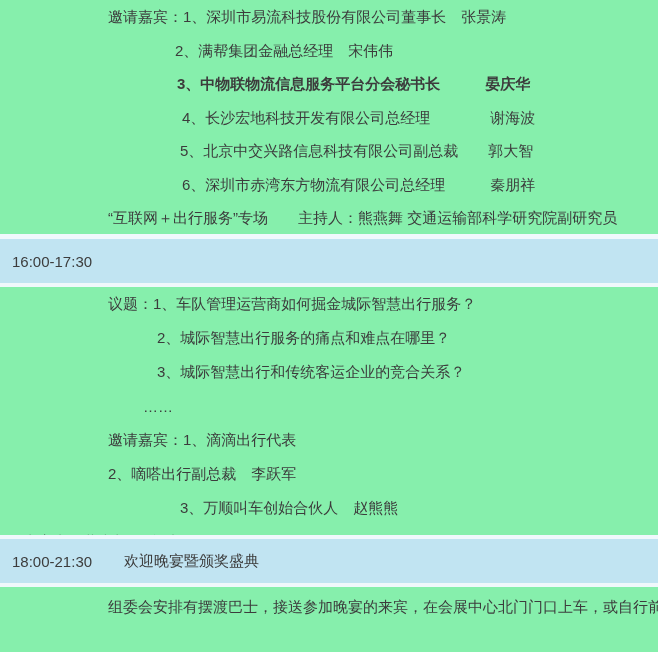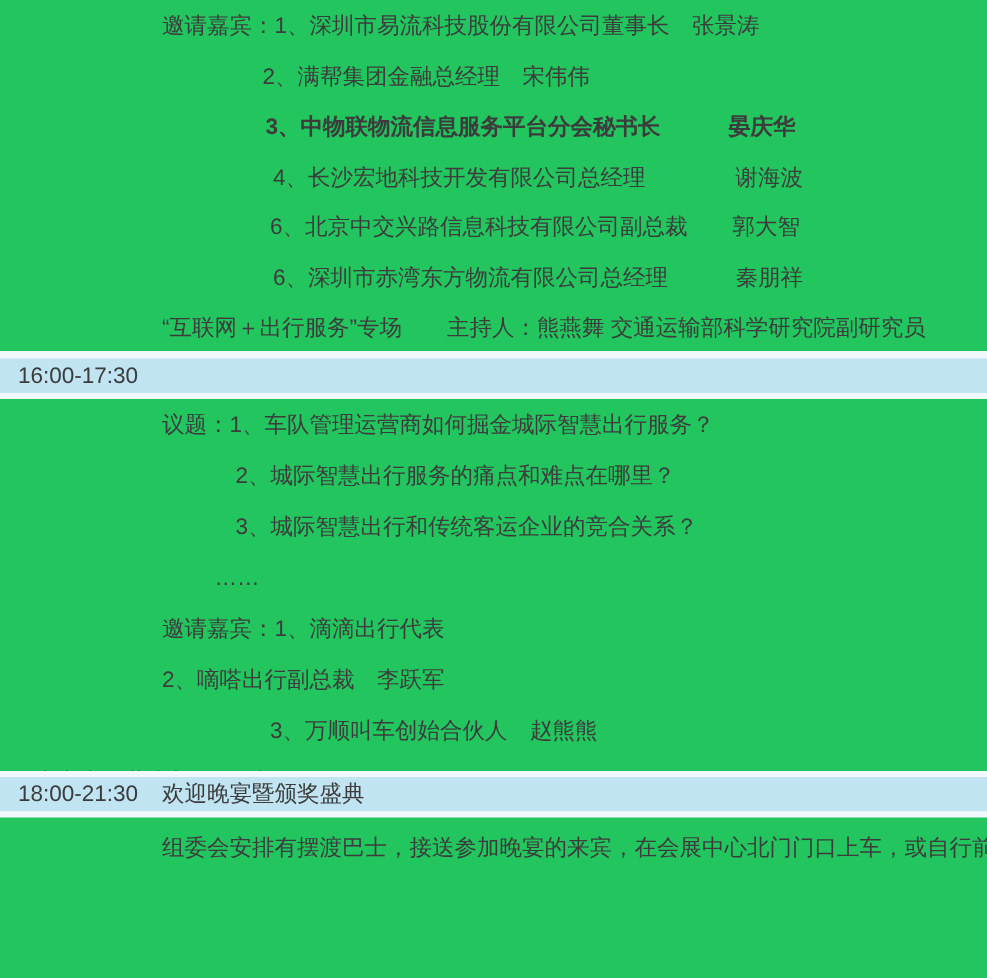"邀请嘉宾：" .sec { background: #22c55e -> #86efac }
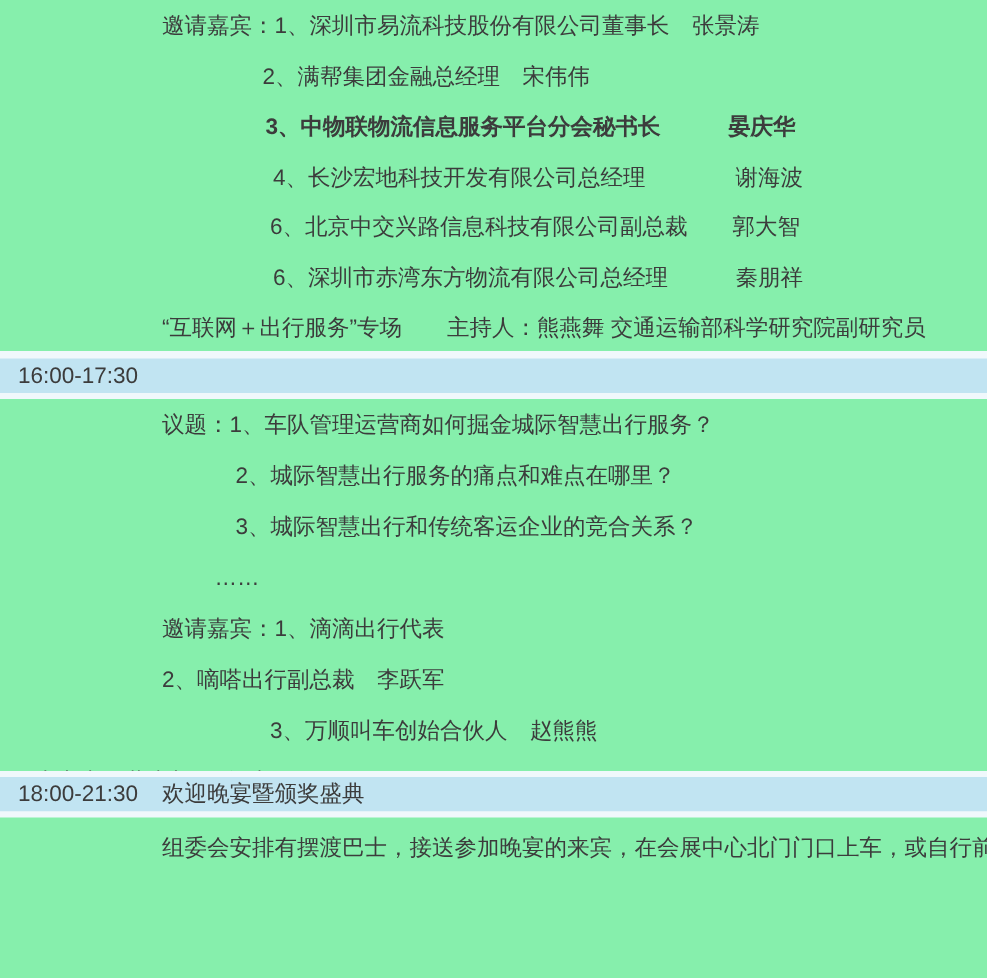"6、北京中交兴路信息科技有限公司副总裁 郭大智" span { text: 6 -> 5 }
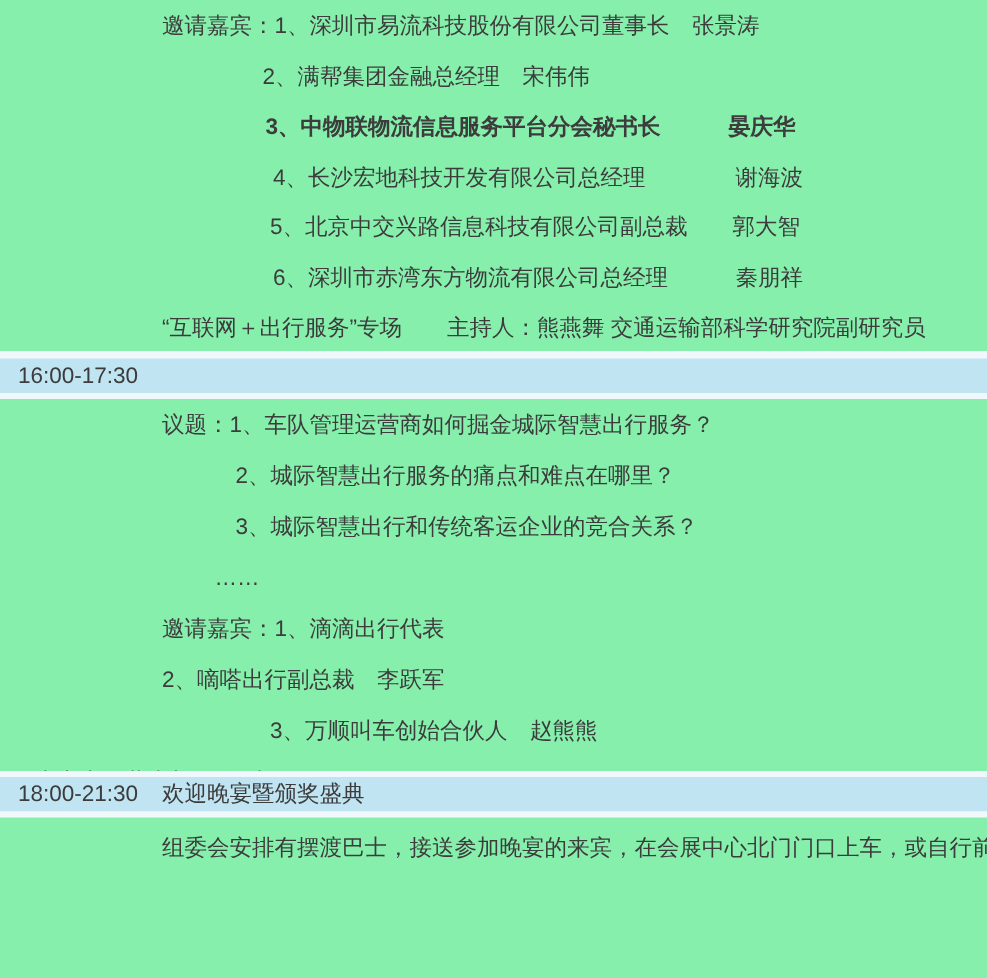"16:00-17:30" .band { gap: none -> 16px; height: 23px -> 44px }
